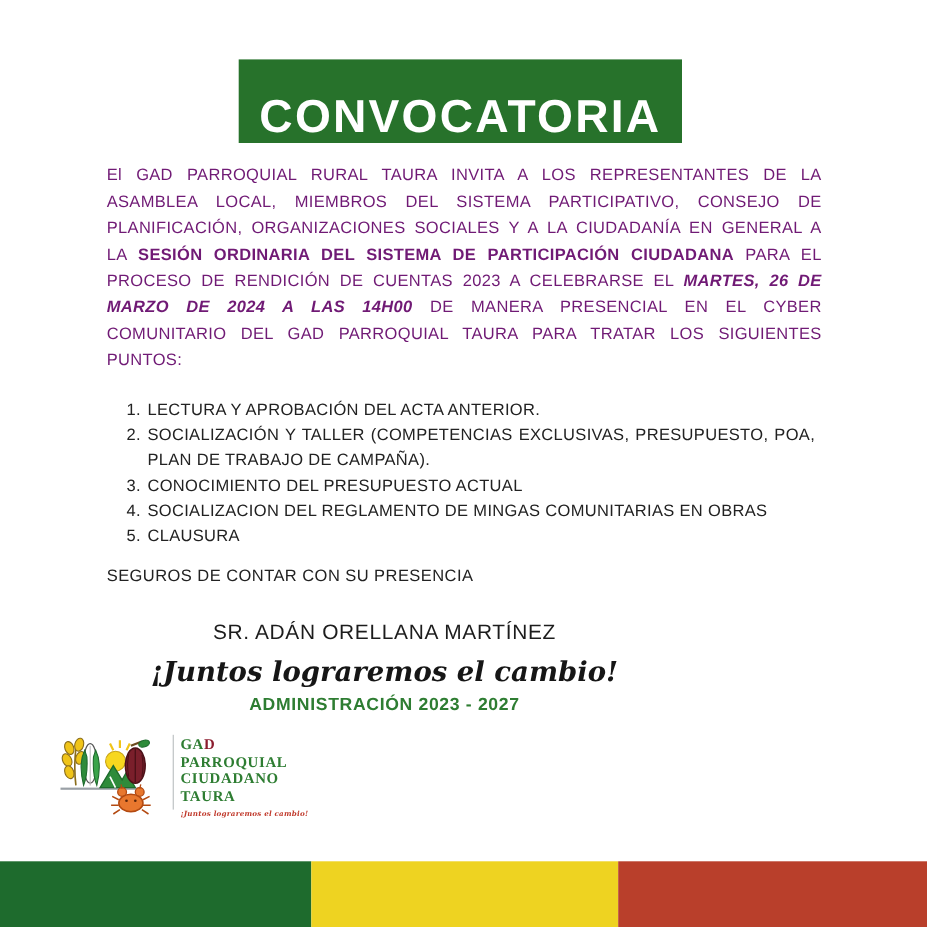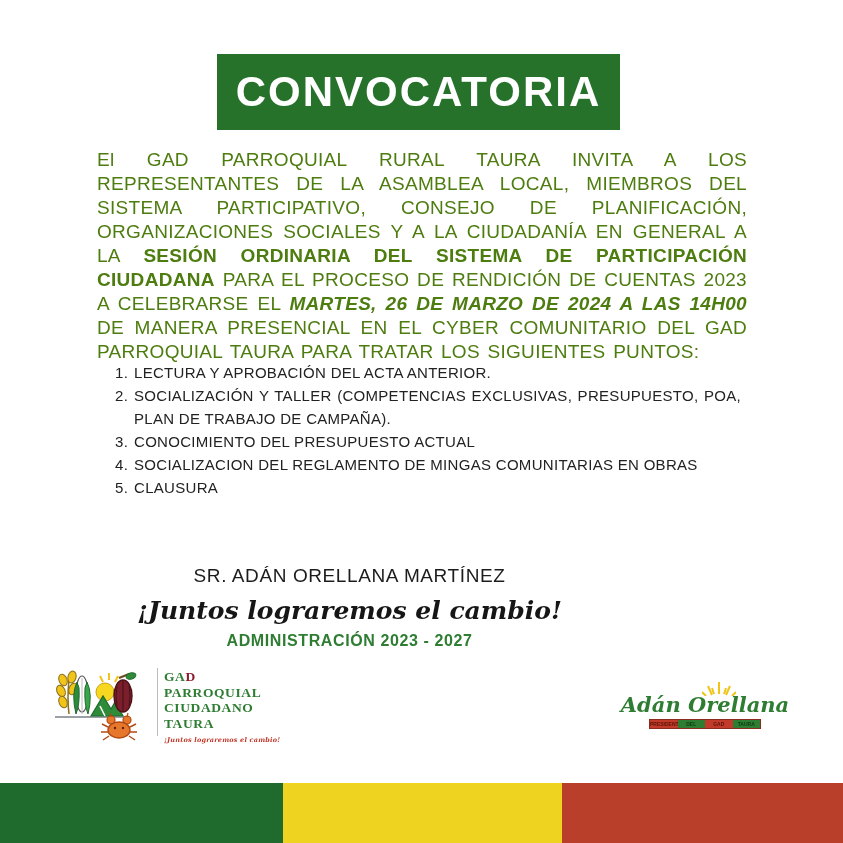"CONVOCATORIA" .banner { align-items: center -> flex-end }
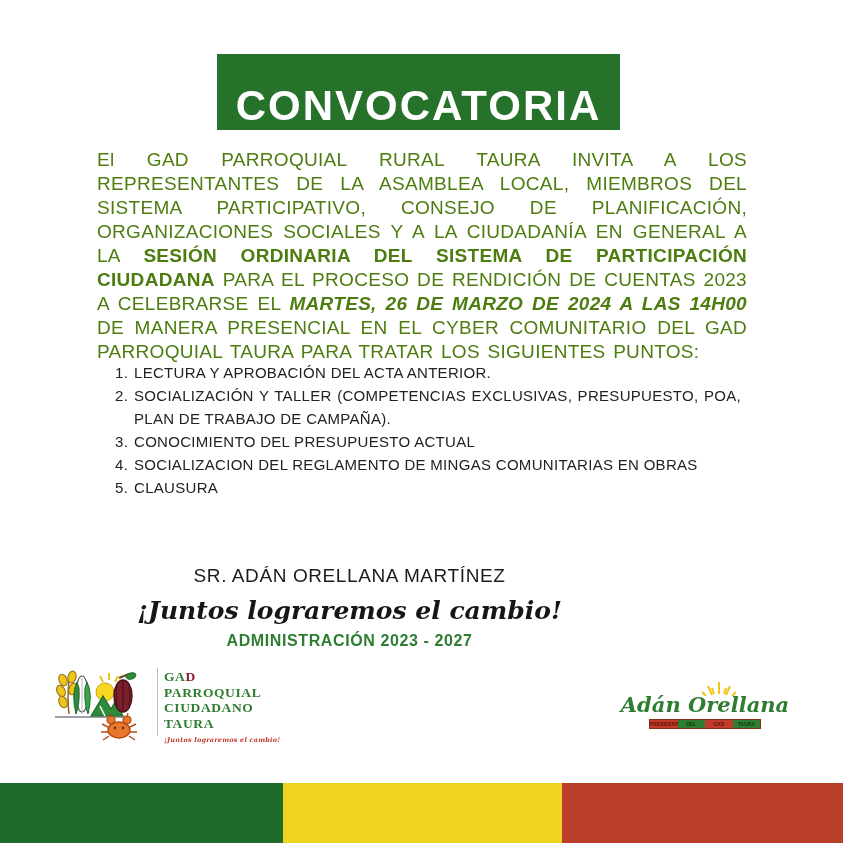"El GAD PARROQUIAL RURAL TAURA" .intro { color: #4d7c0f -> #701a75; font-size: 19px -> 15px }
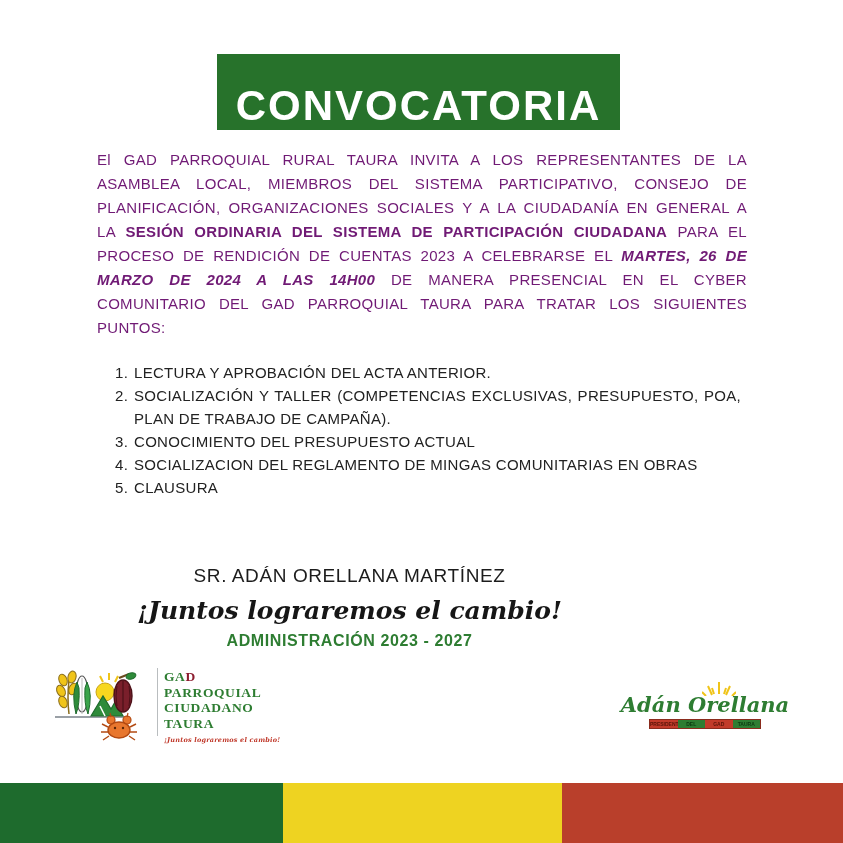"SEGUROS DE CONTAR CON SU" p.closing { html: none -> <p>SEGUROS DE CONTAR CON SU PRESENCIA</p> }
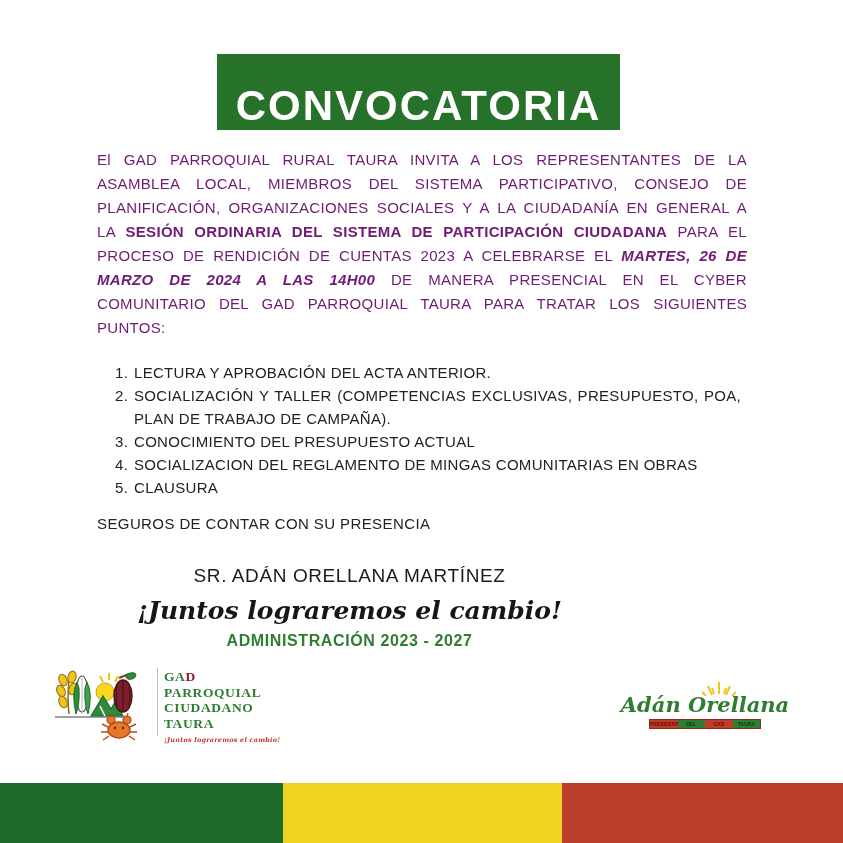"Adán Orellana" div.logo-right { html: <div> <div> <svg> <path></path> </svg> </div> <div>Adán Orellana</div> <div> <span>PRESIDENTE</span> <span>DEL</span> <span>GAD</span> <span>TAURA</span> </div> </div> -> none }
